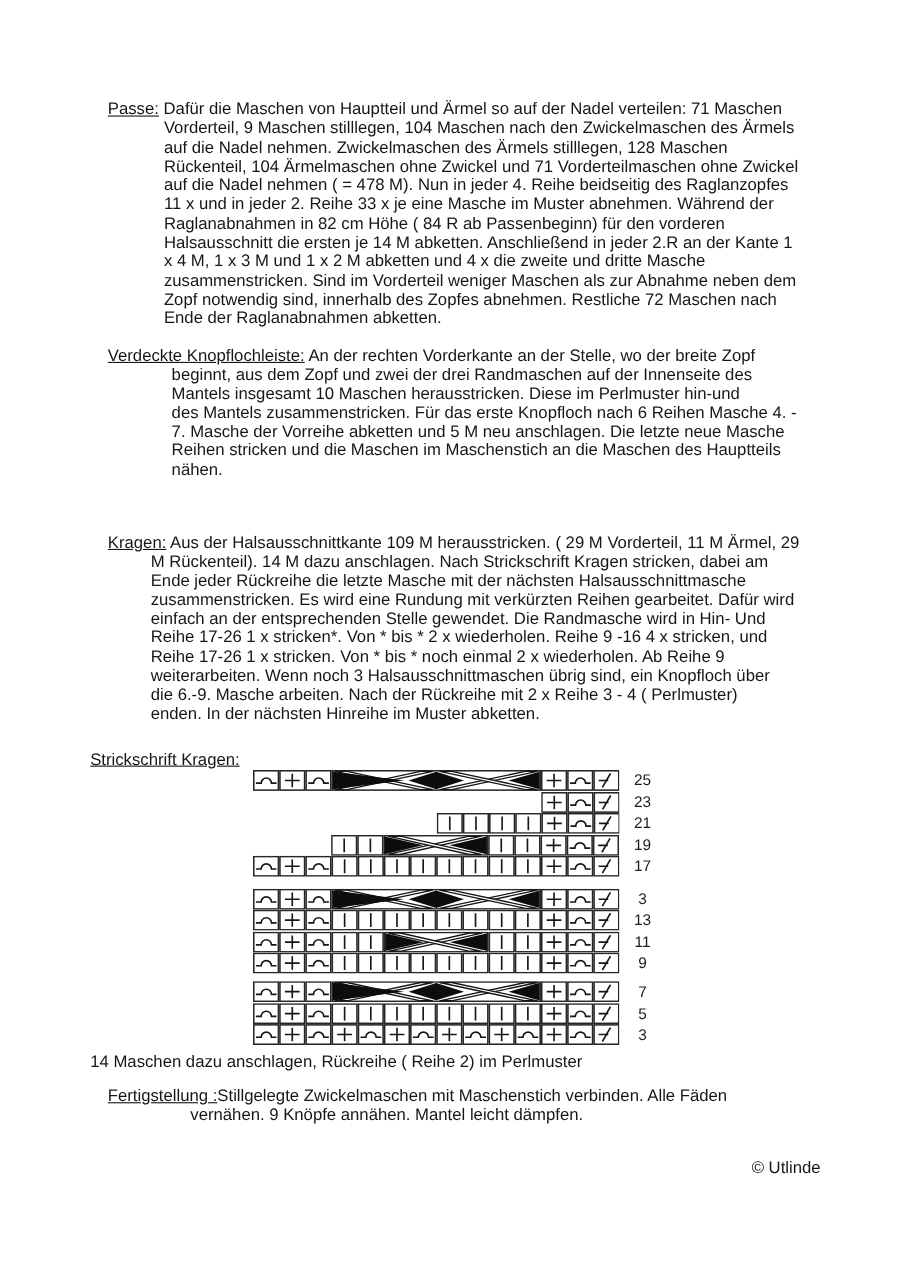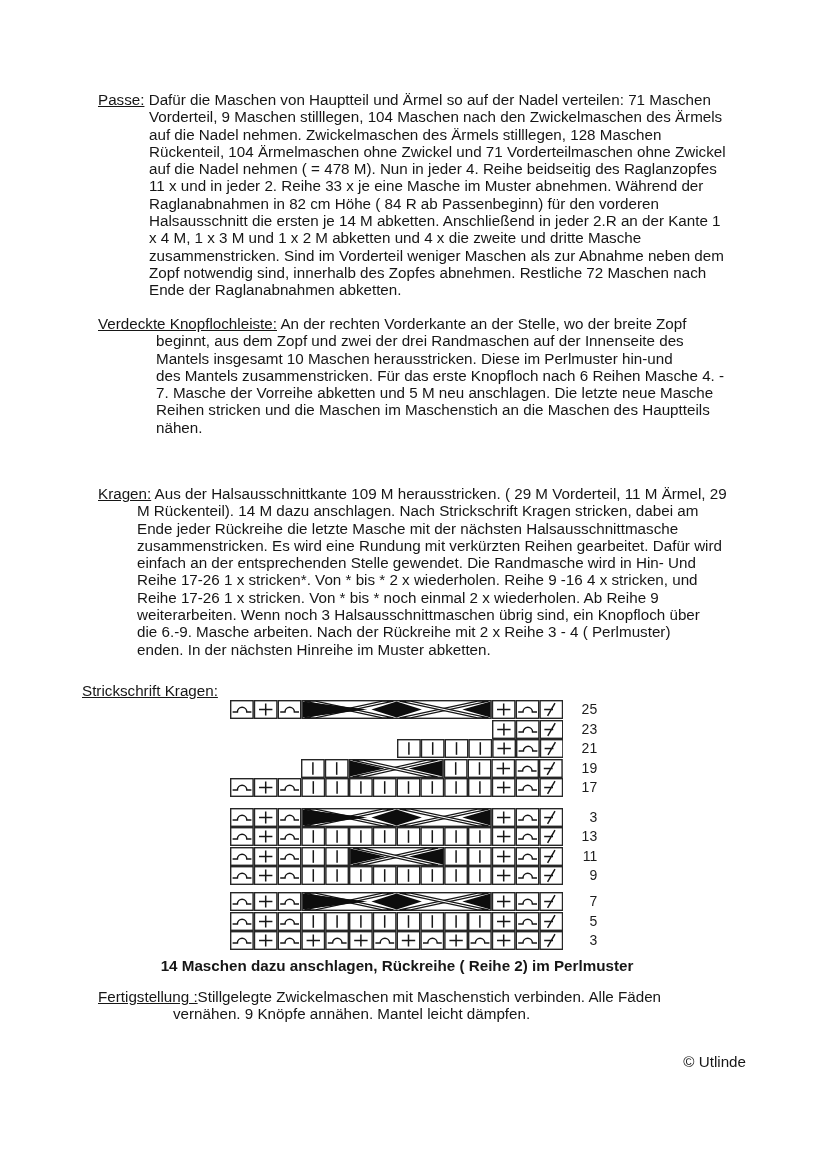"25" .rnum { text-align: right -> center }
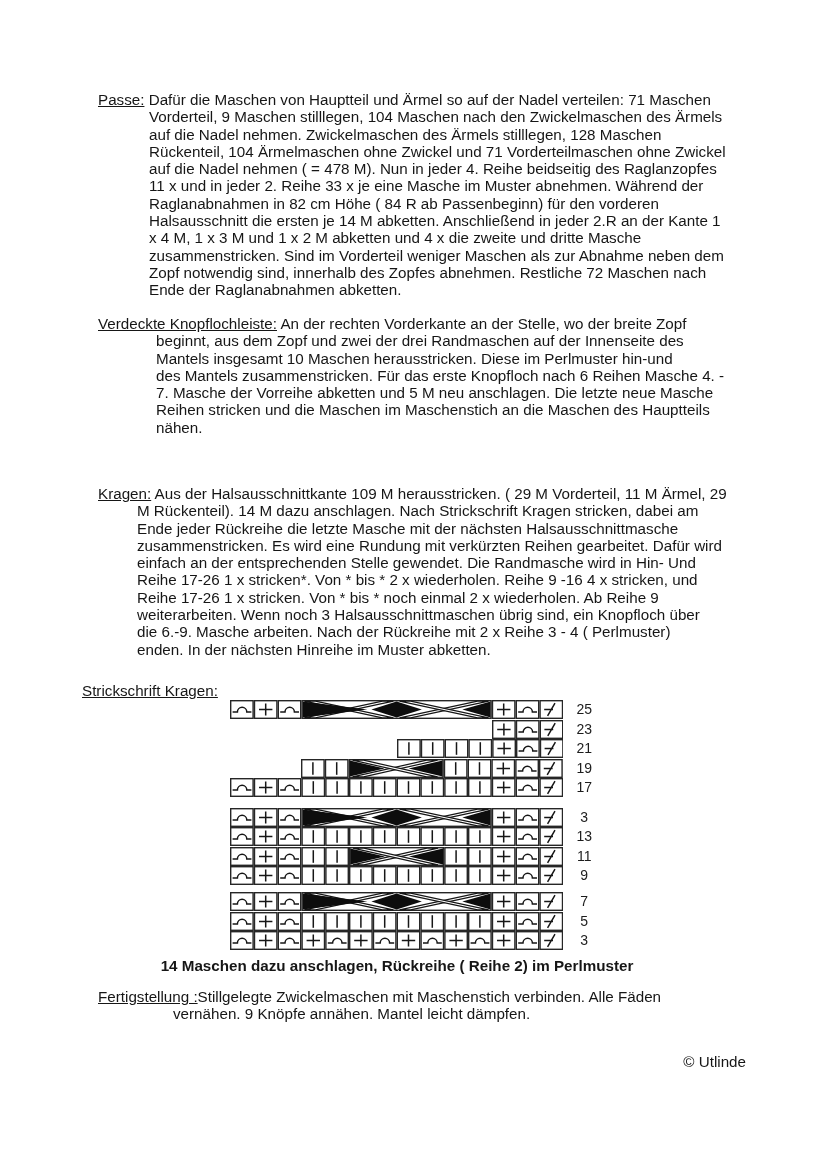"14 Maschen dazu anschlagen, Rückreihe" .caption { font-weight: bold -> none; text-align: center -> left }
